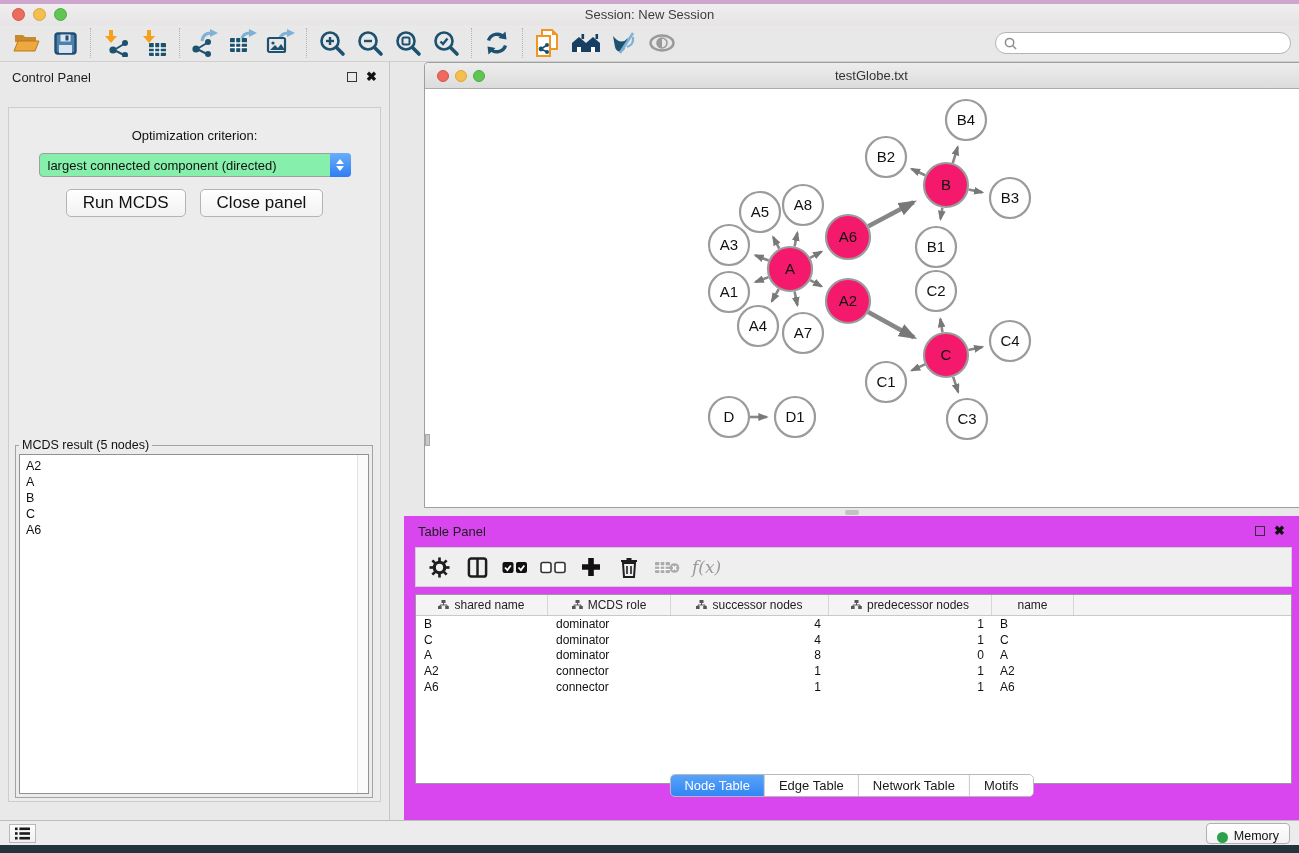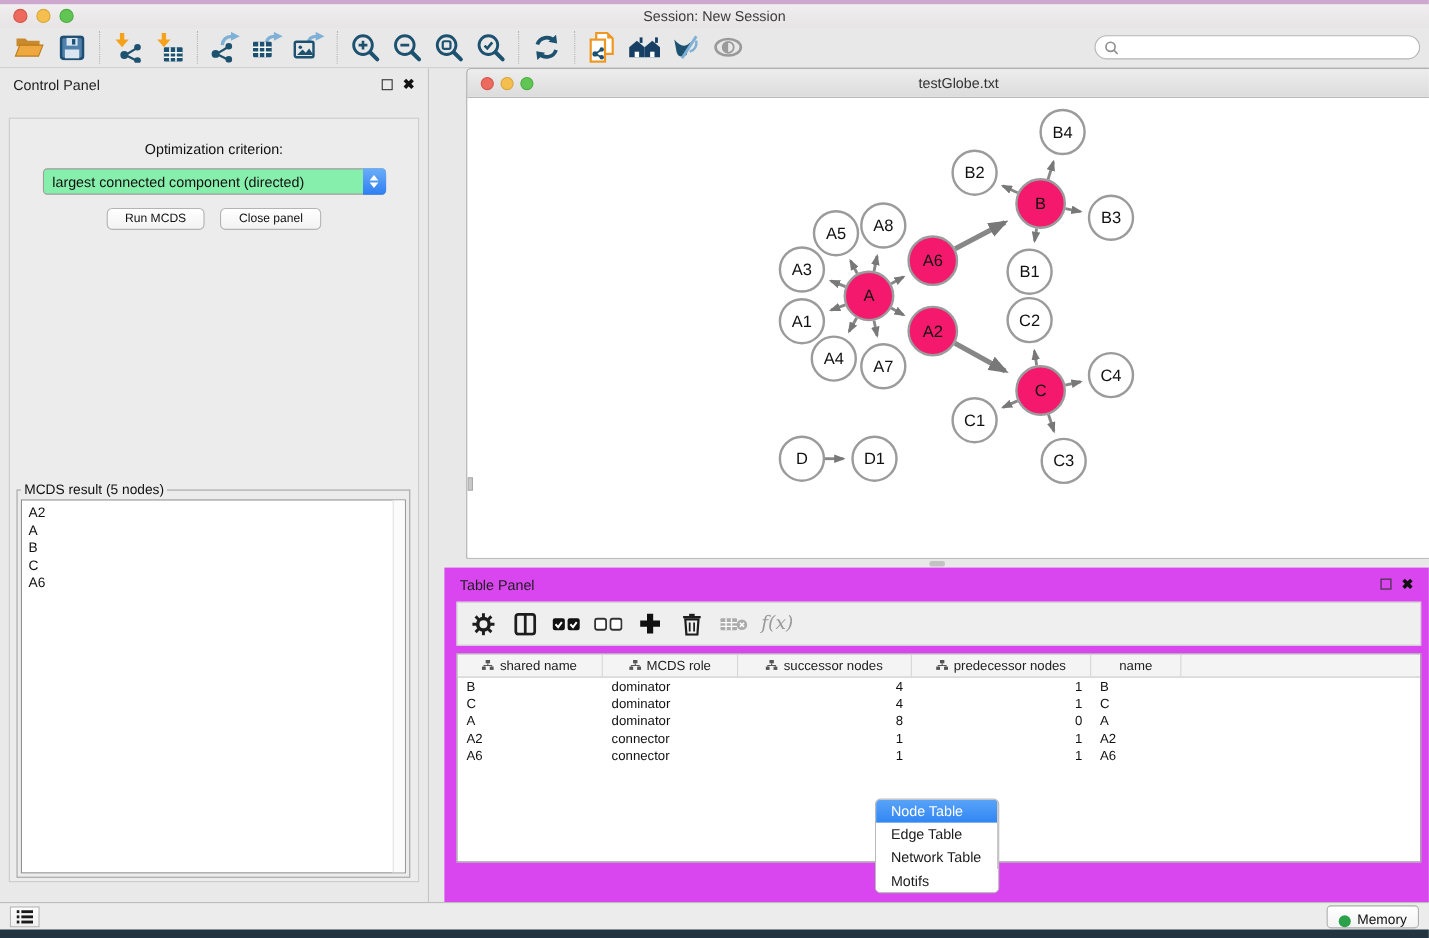"Run MCDS" .mac-btn { font-size: 11px -> 17px }
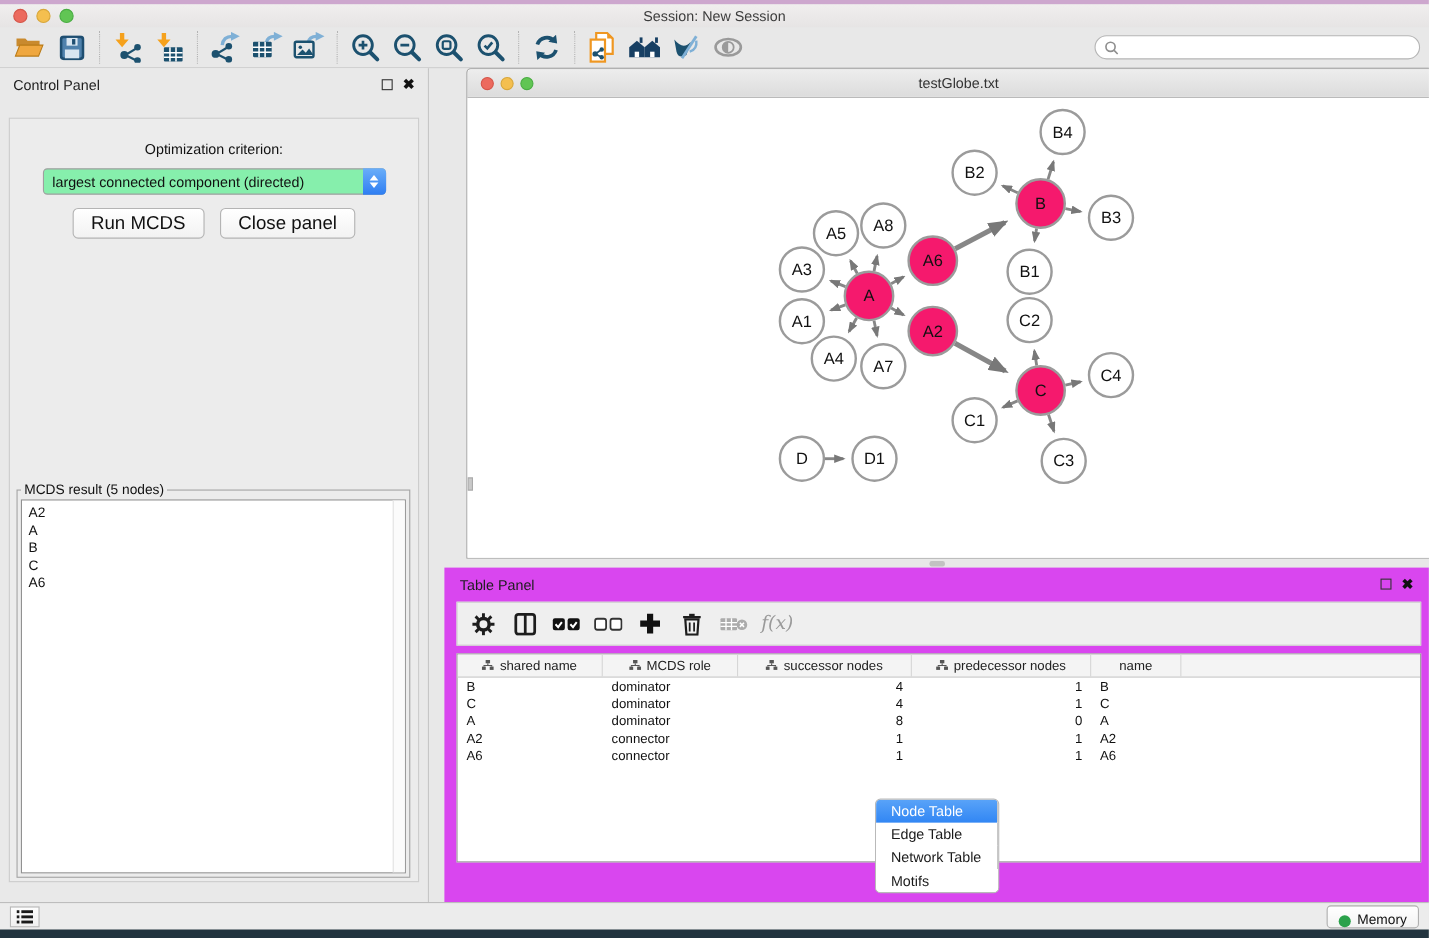"Node Table" .tp-tabs { bottom: 8px -> 23px; flex-direction: column -> none }
